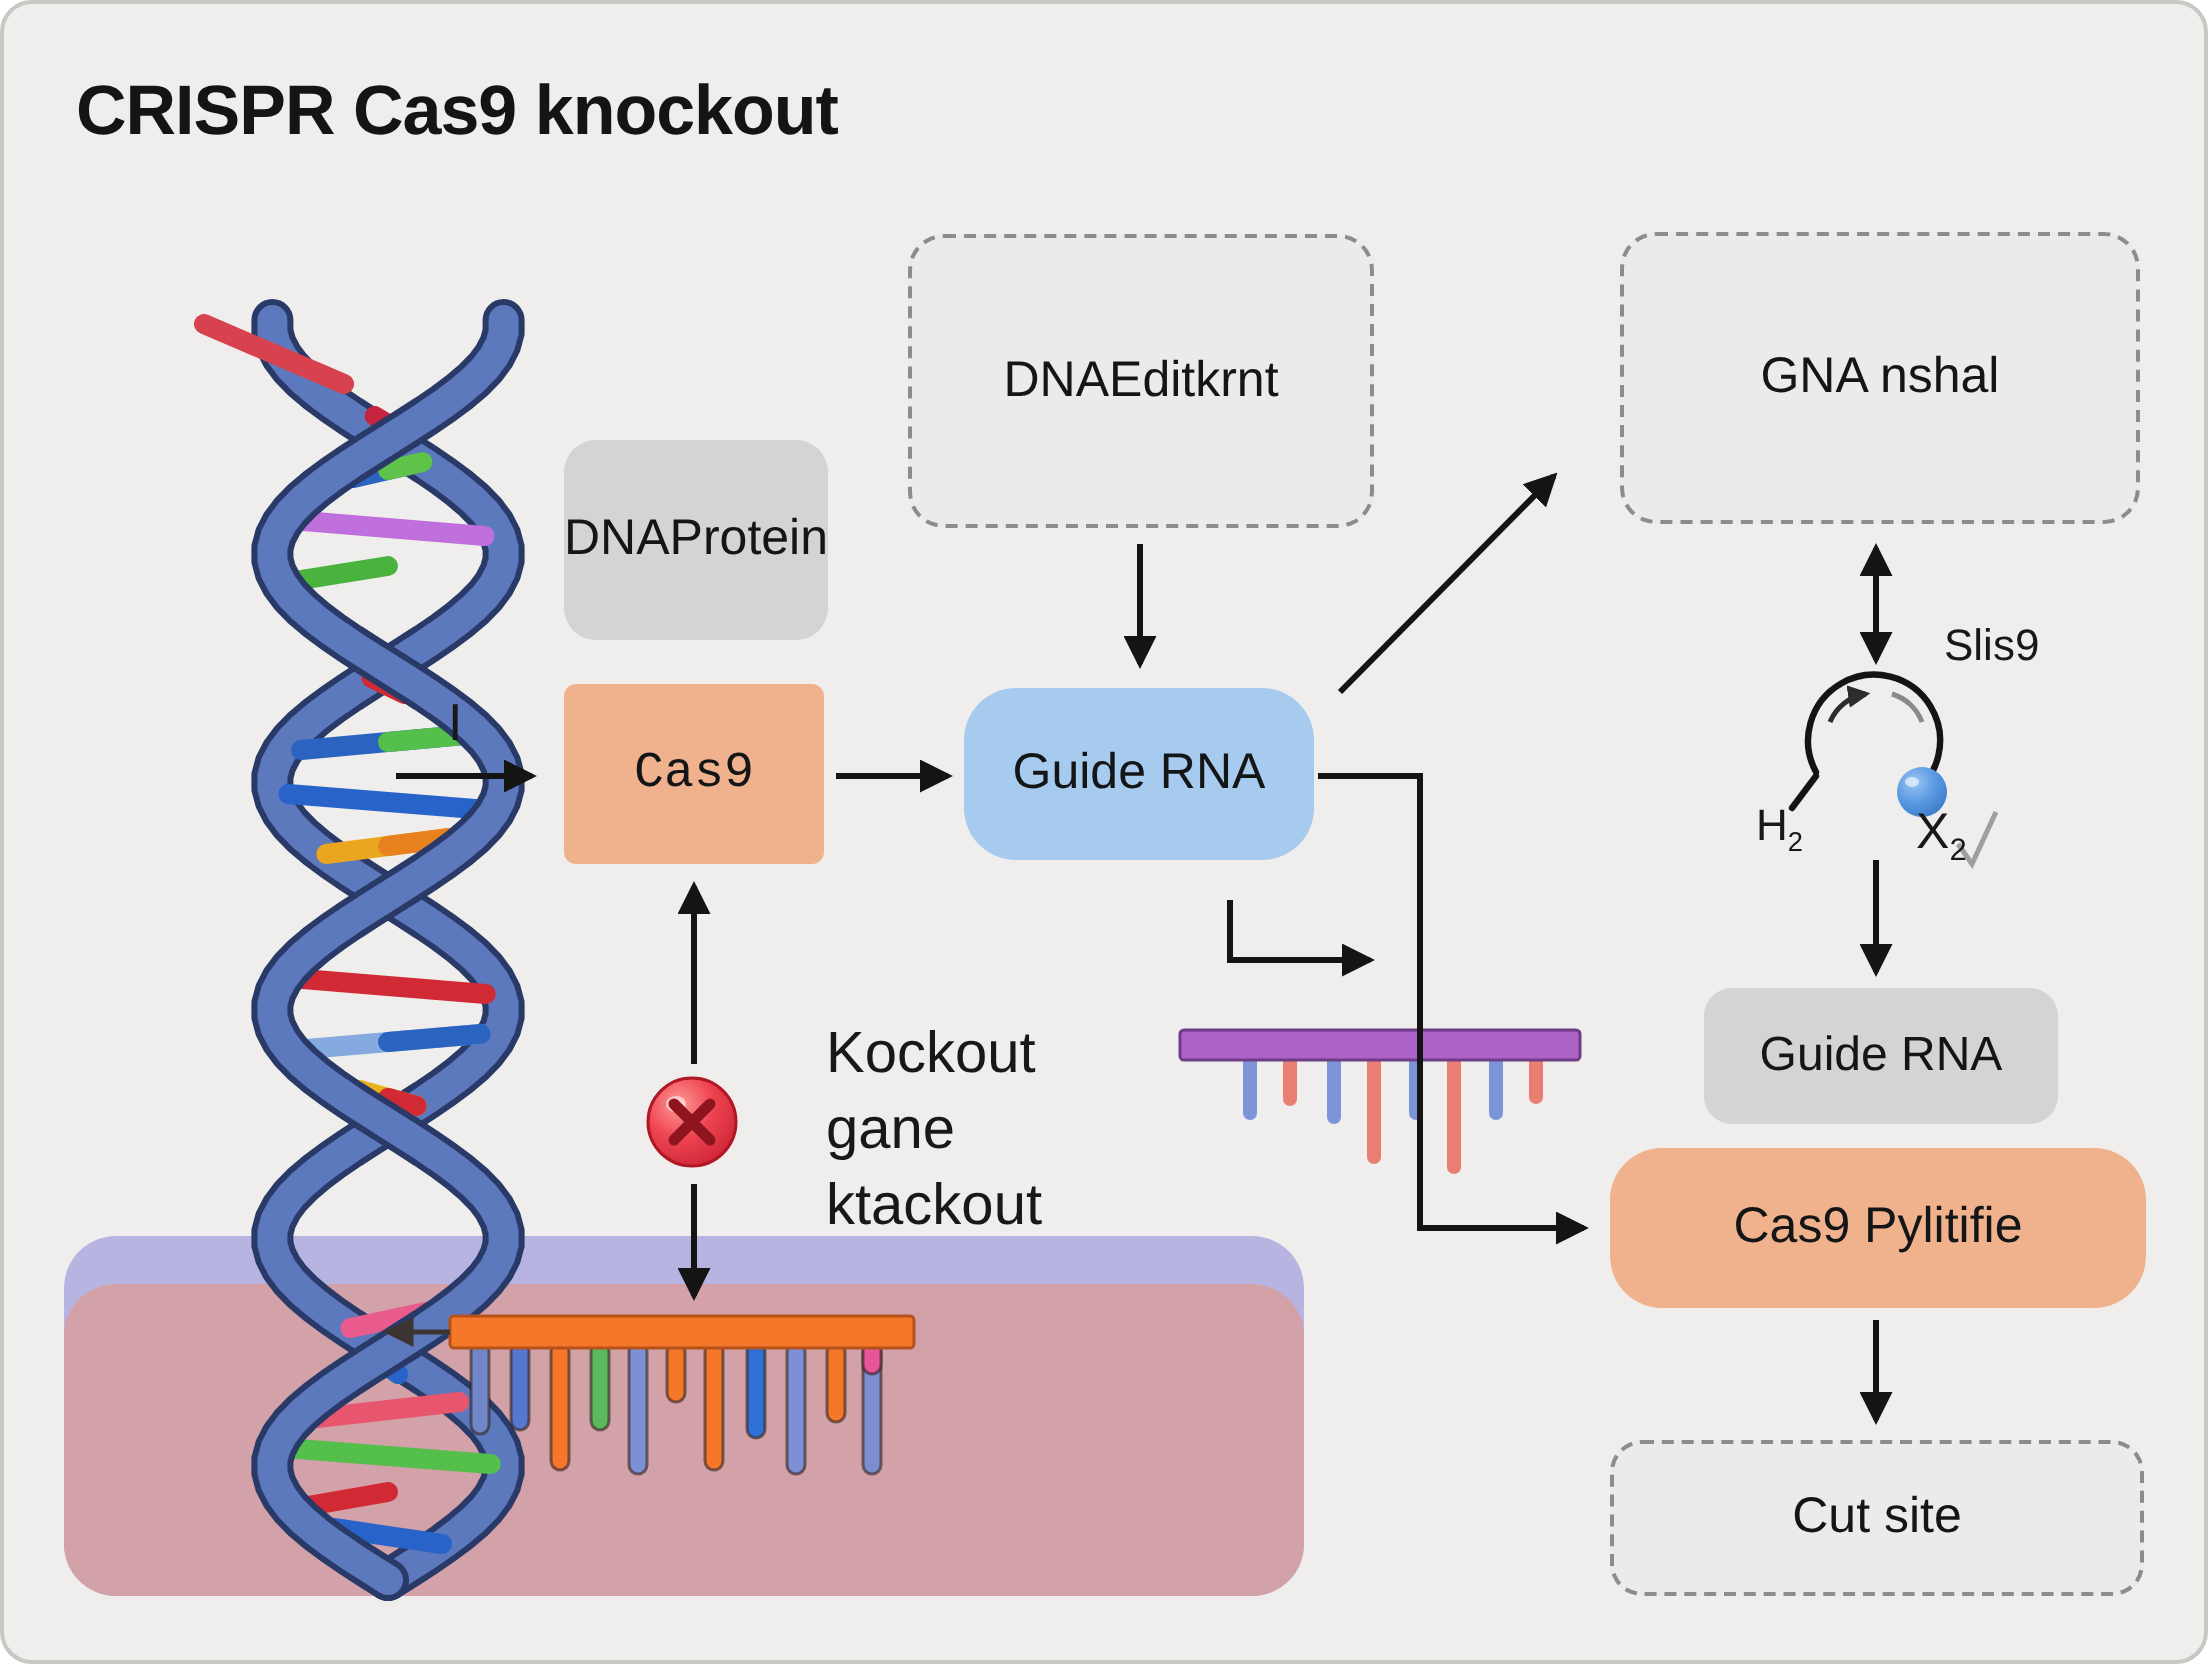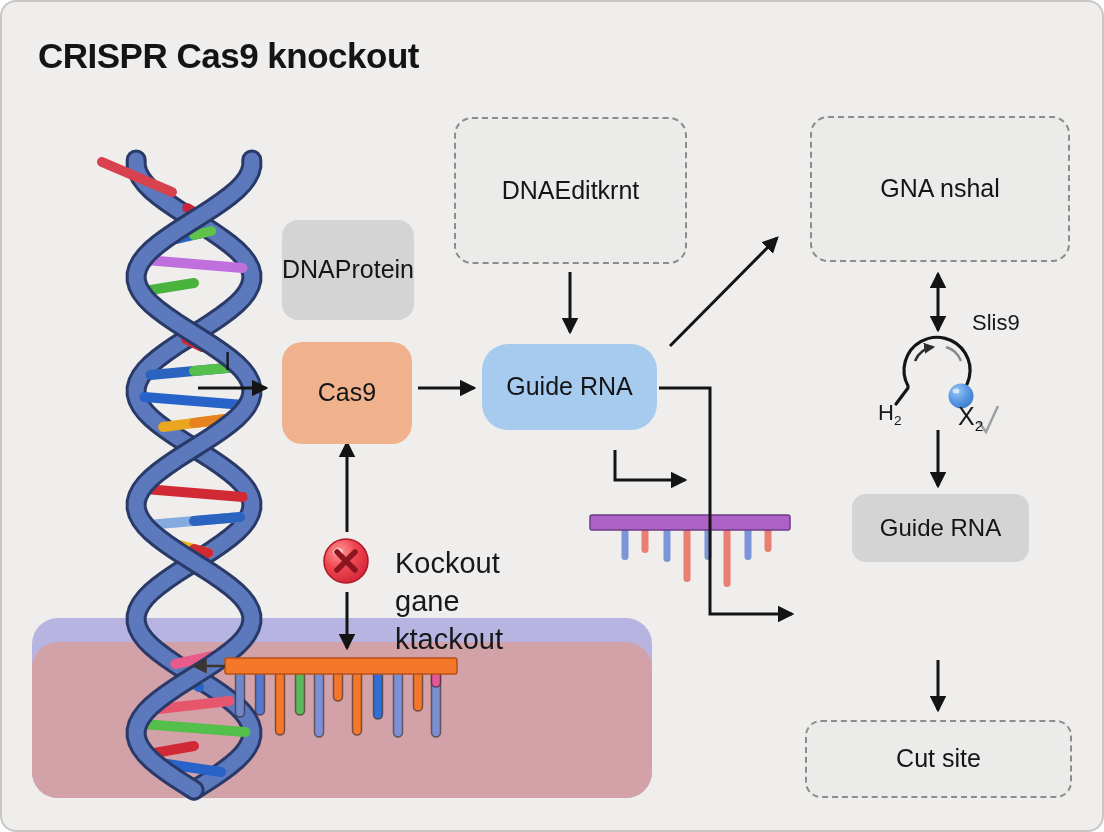"Cas9" div.box { border-radius: 20px -> 6px; font-family: none -> Liberation Mono, monospace; height: 102px -> 90px }
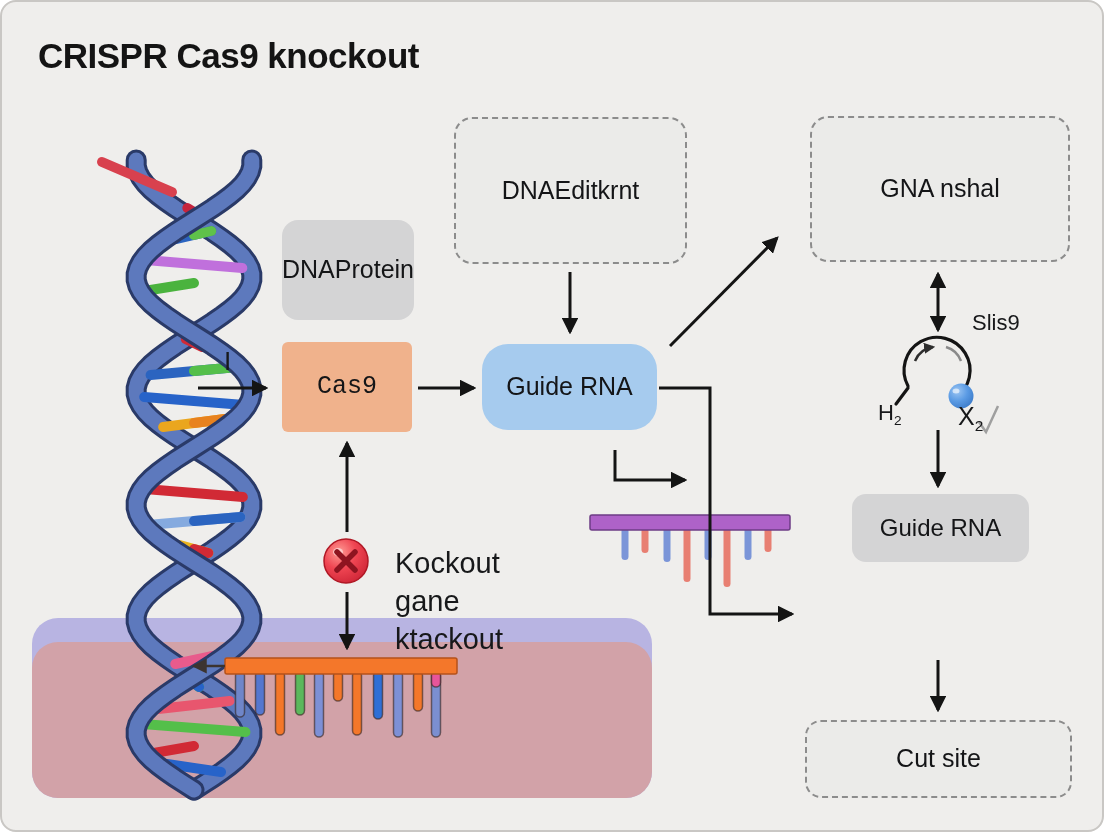"Kockout" div.txt { left: 393px -> 411px; margin-top: 36px -> none }
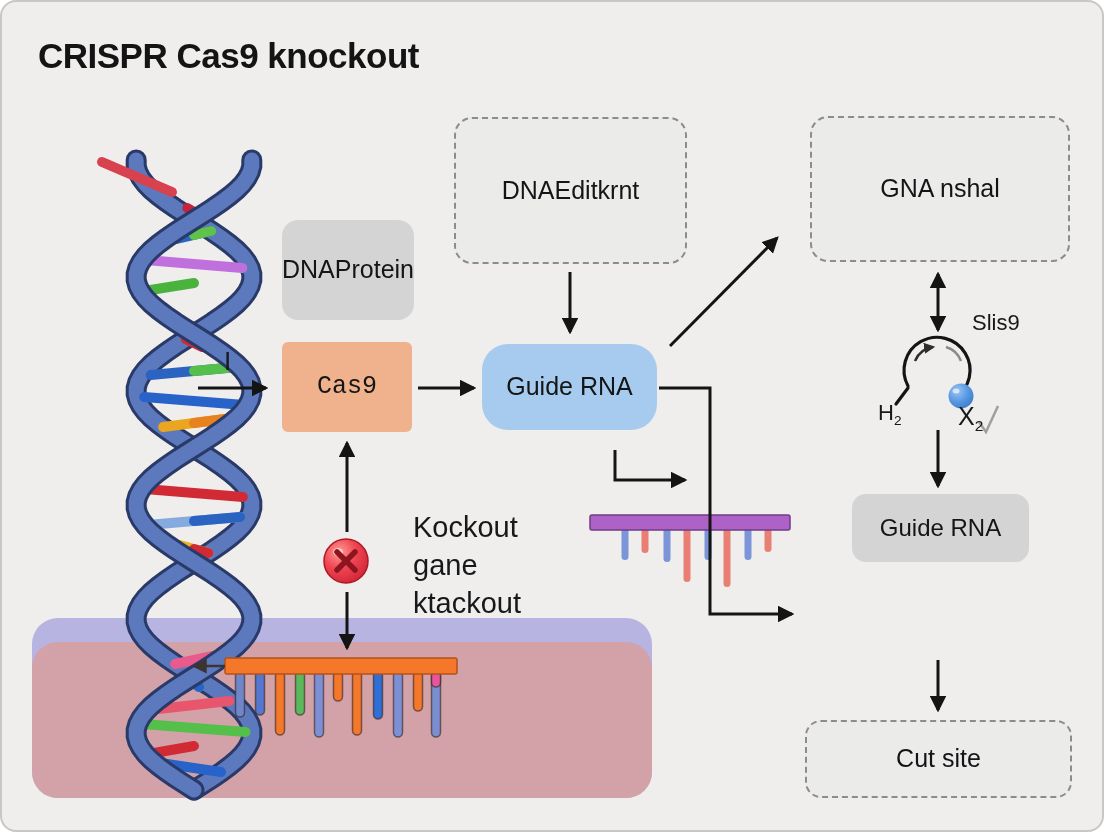"Cas9 Pylitifie" div.box { html: none -> <div> <div>Cas9 Pylitifie</div> </div> }
